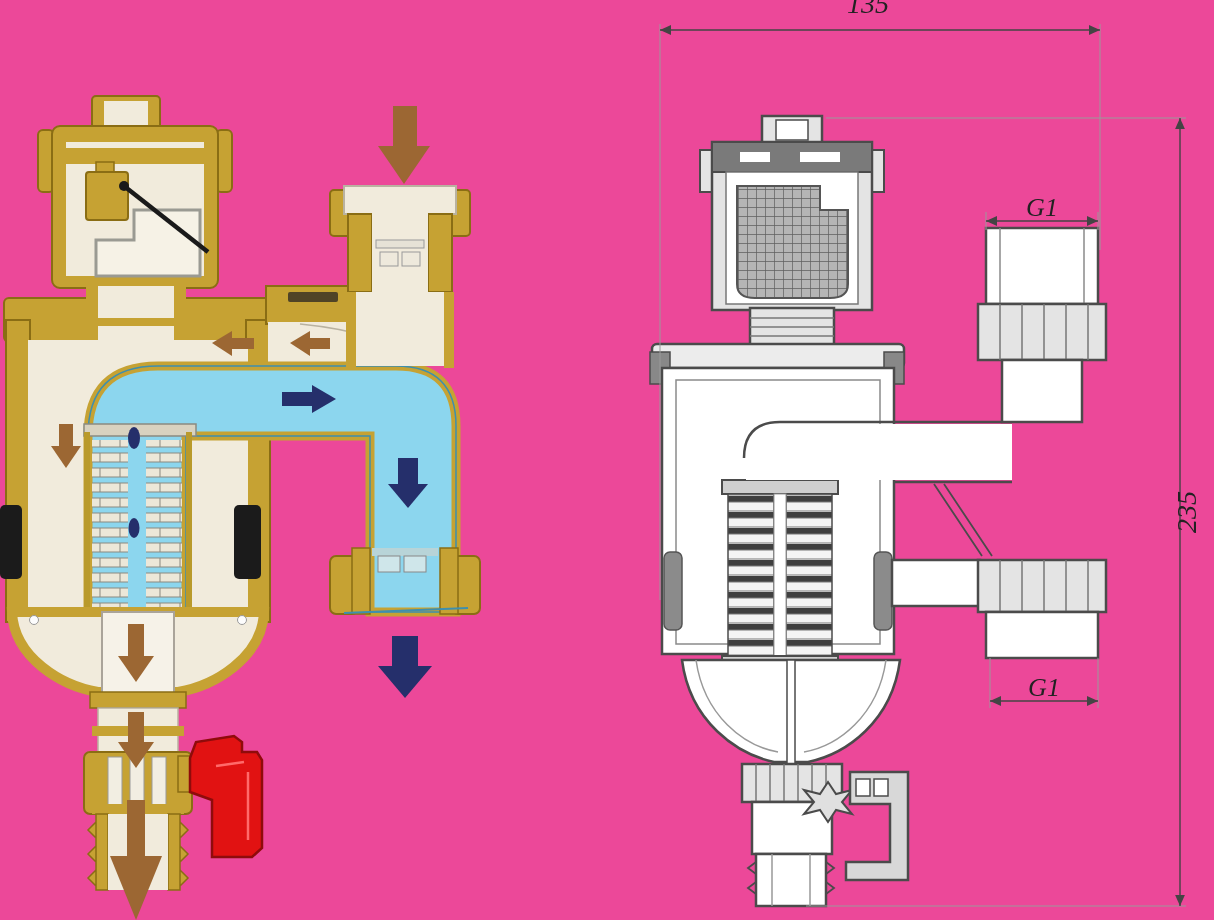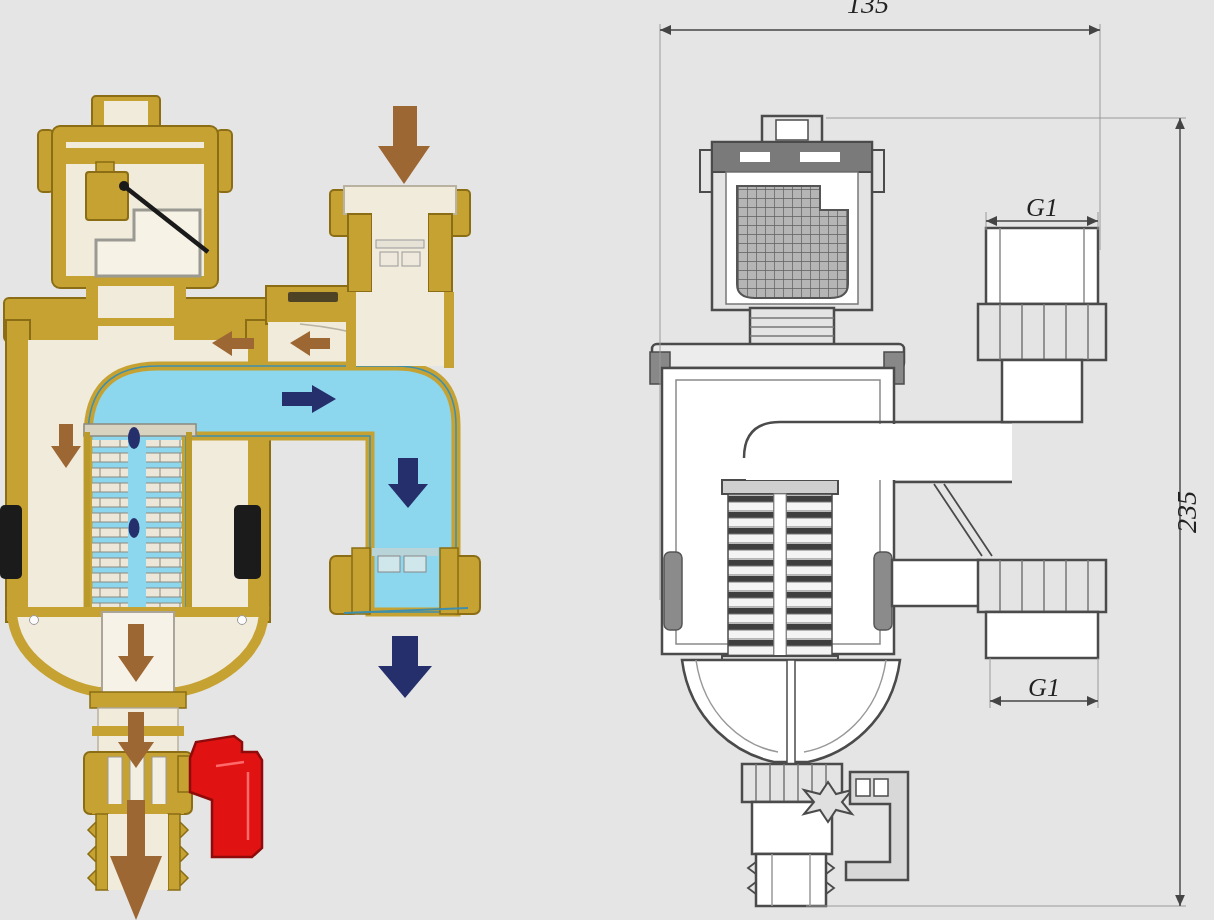"135" .canvas { background: #e5e5e5 -> #ec4899 }
